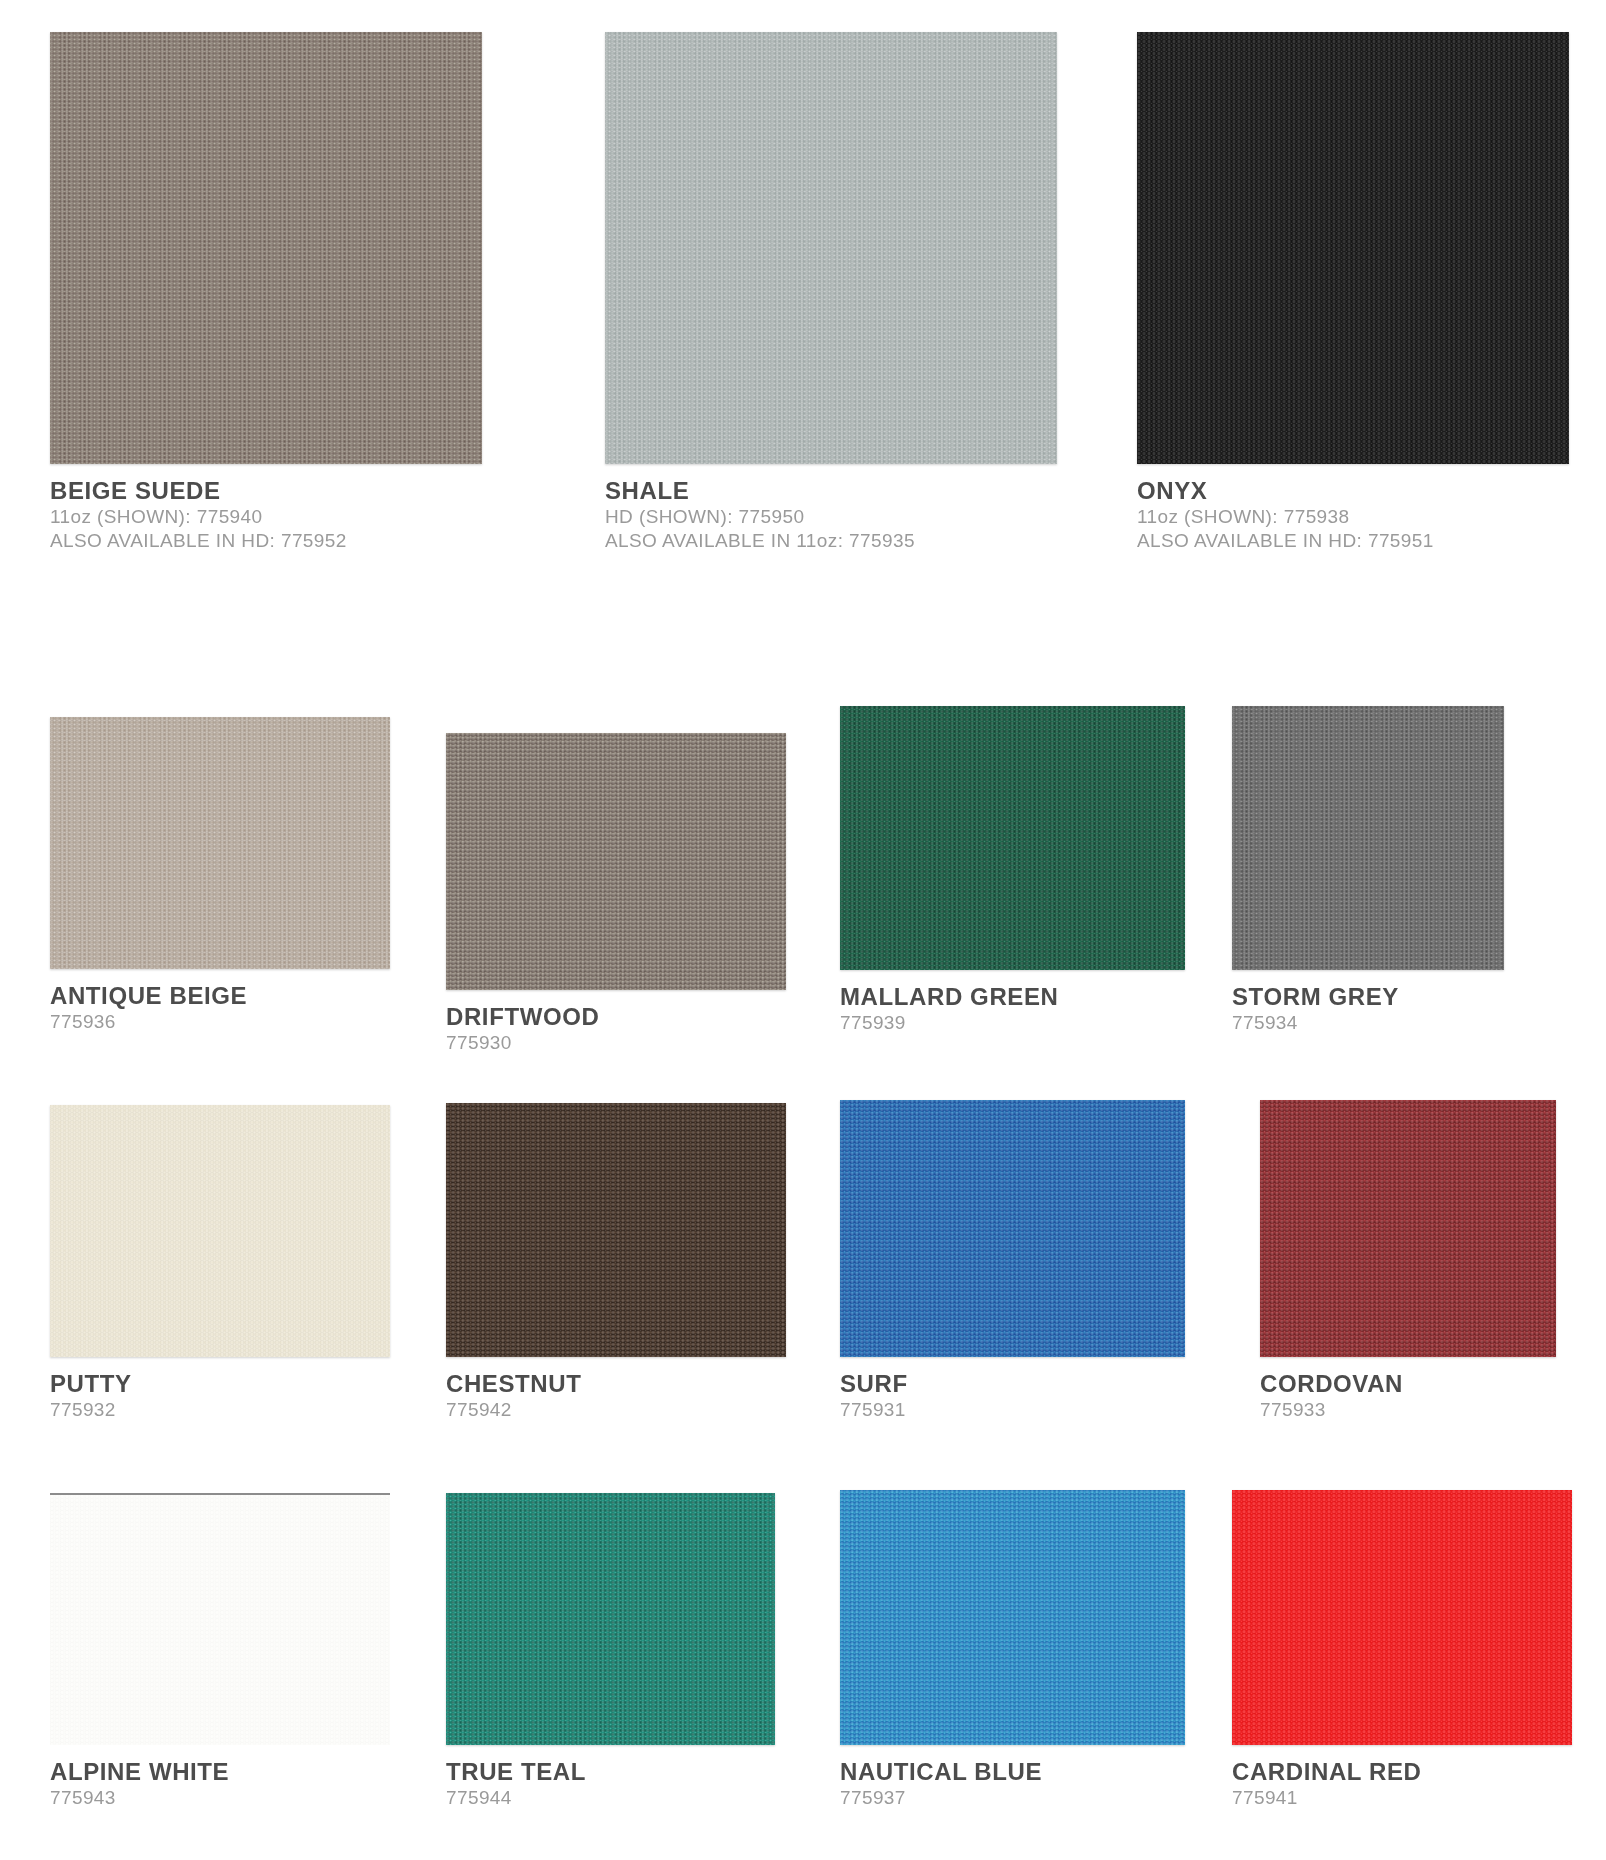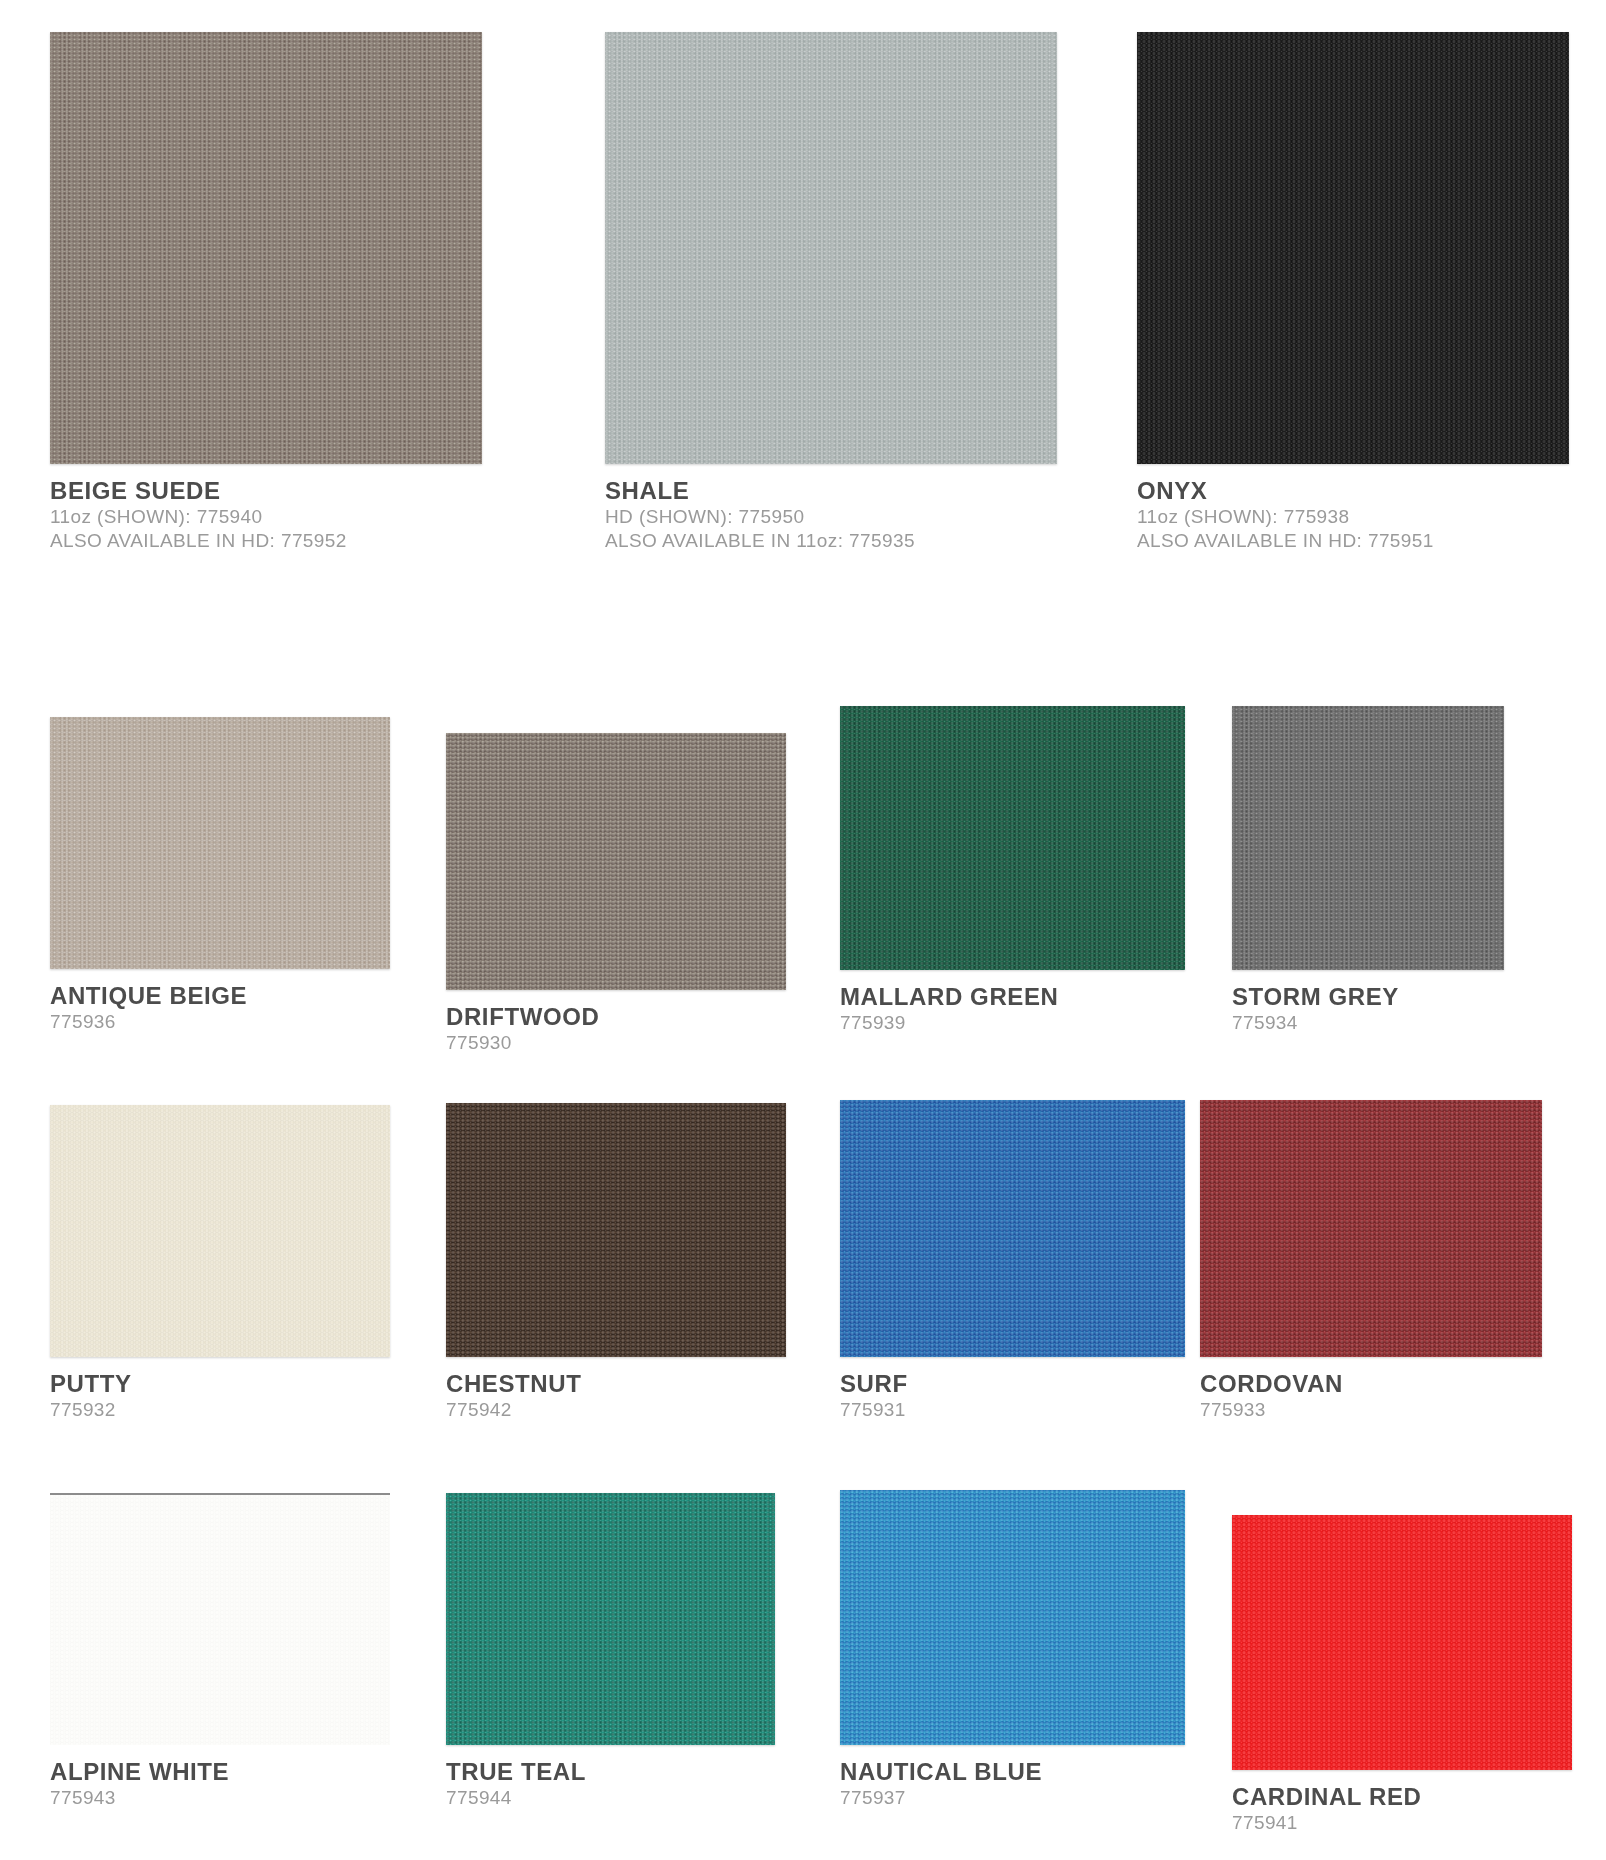"CORDOVAN" div.swatch-card { left: 1200px -> 1260px; width: 342px -> 296px }
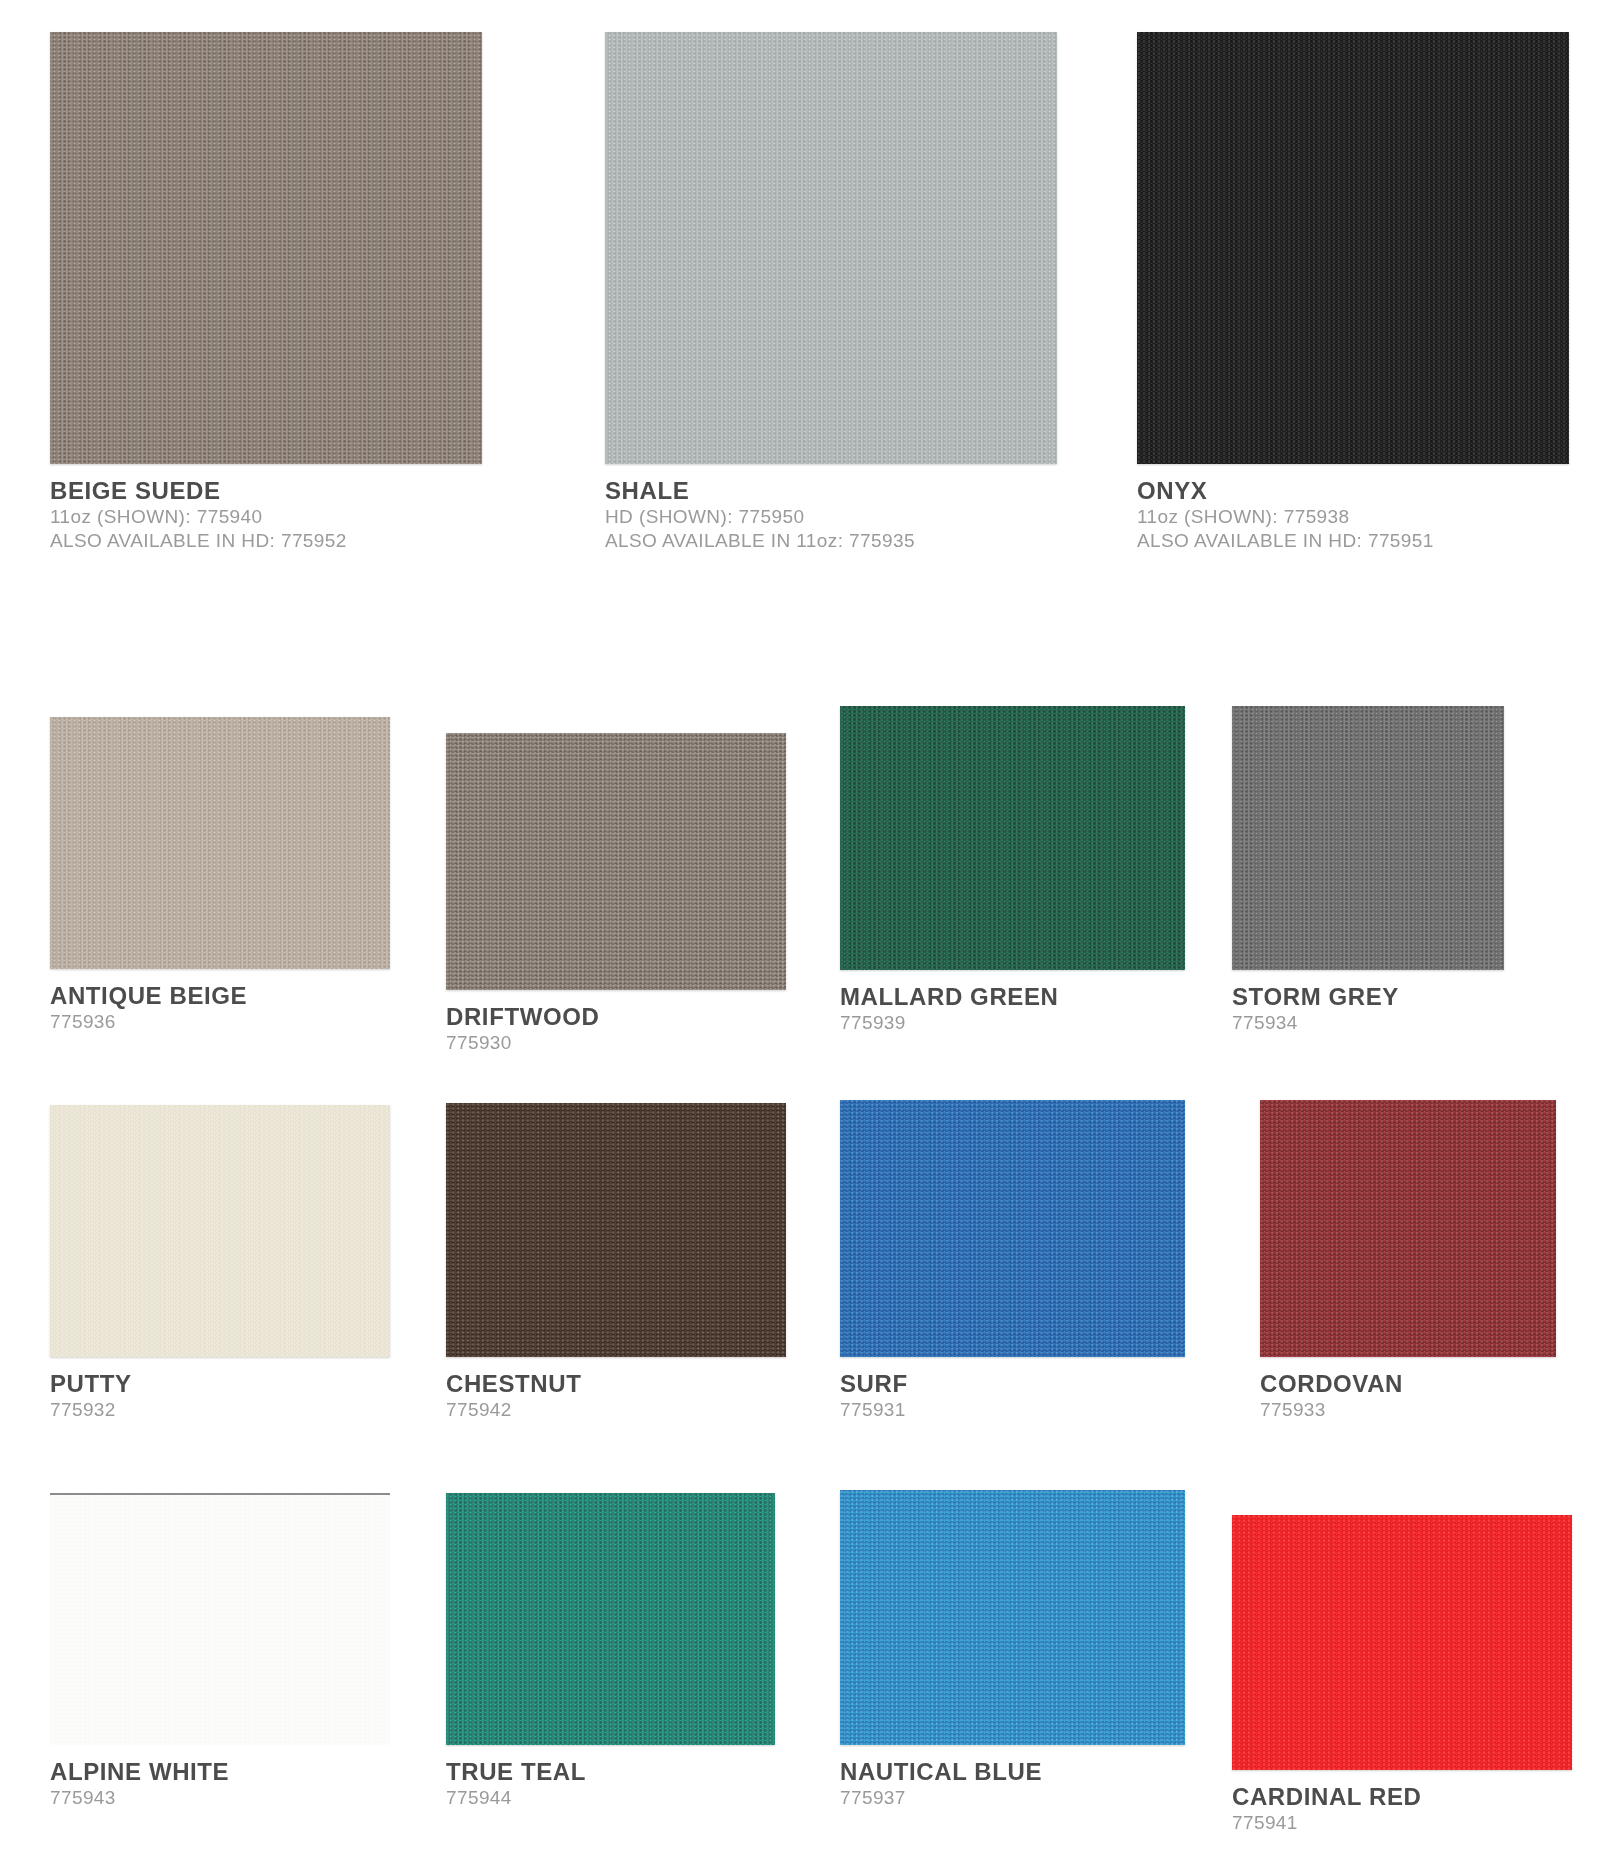"CARDINAL RED" div.swatch-card { margin-top: 25px -> none }
